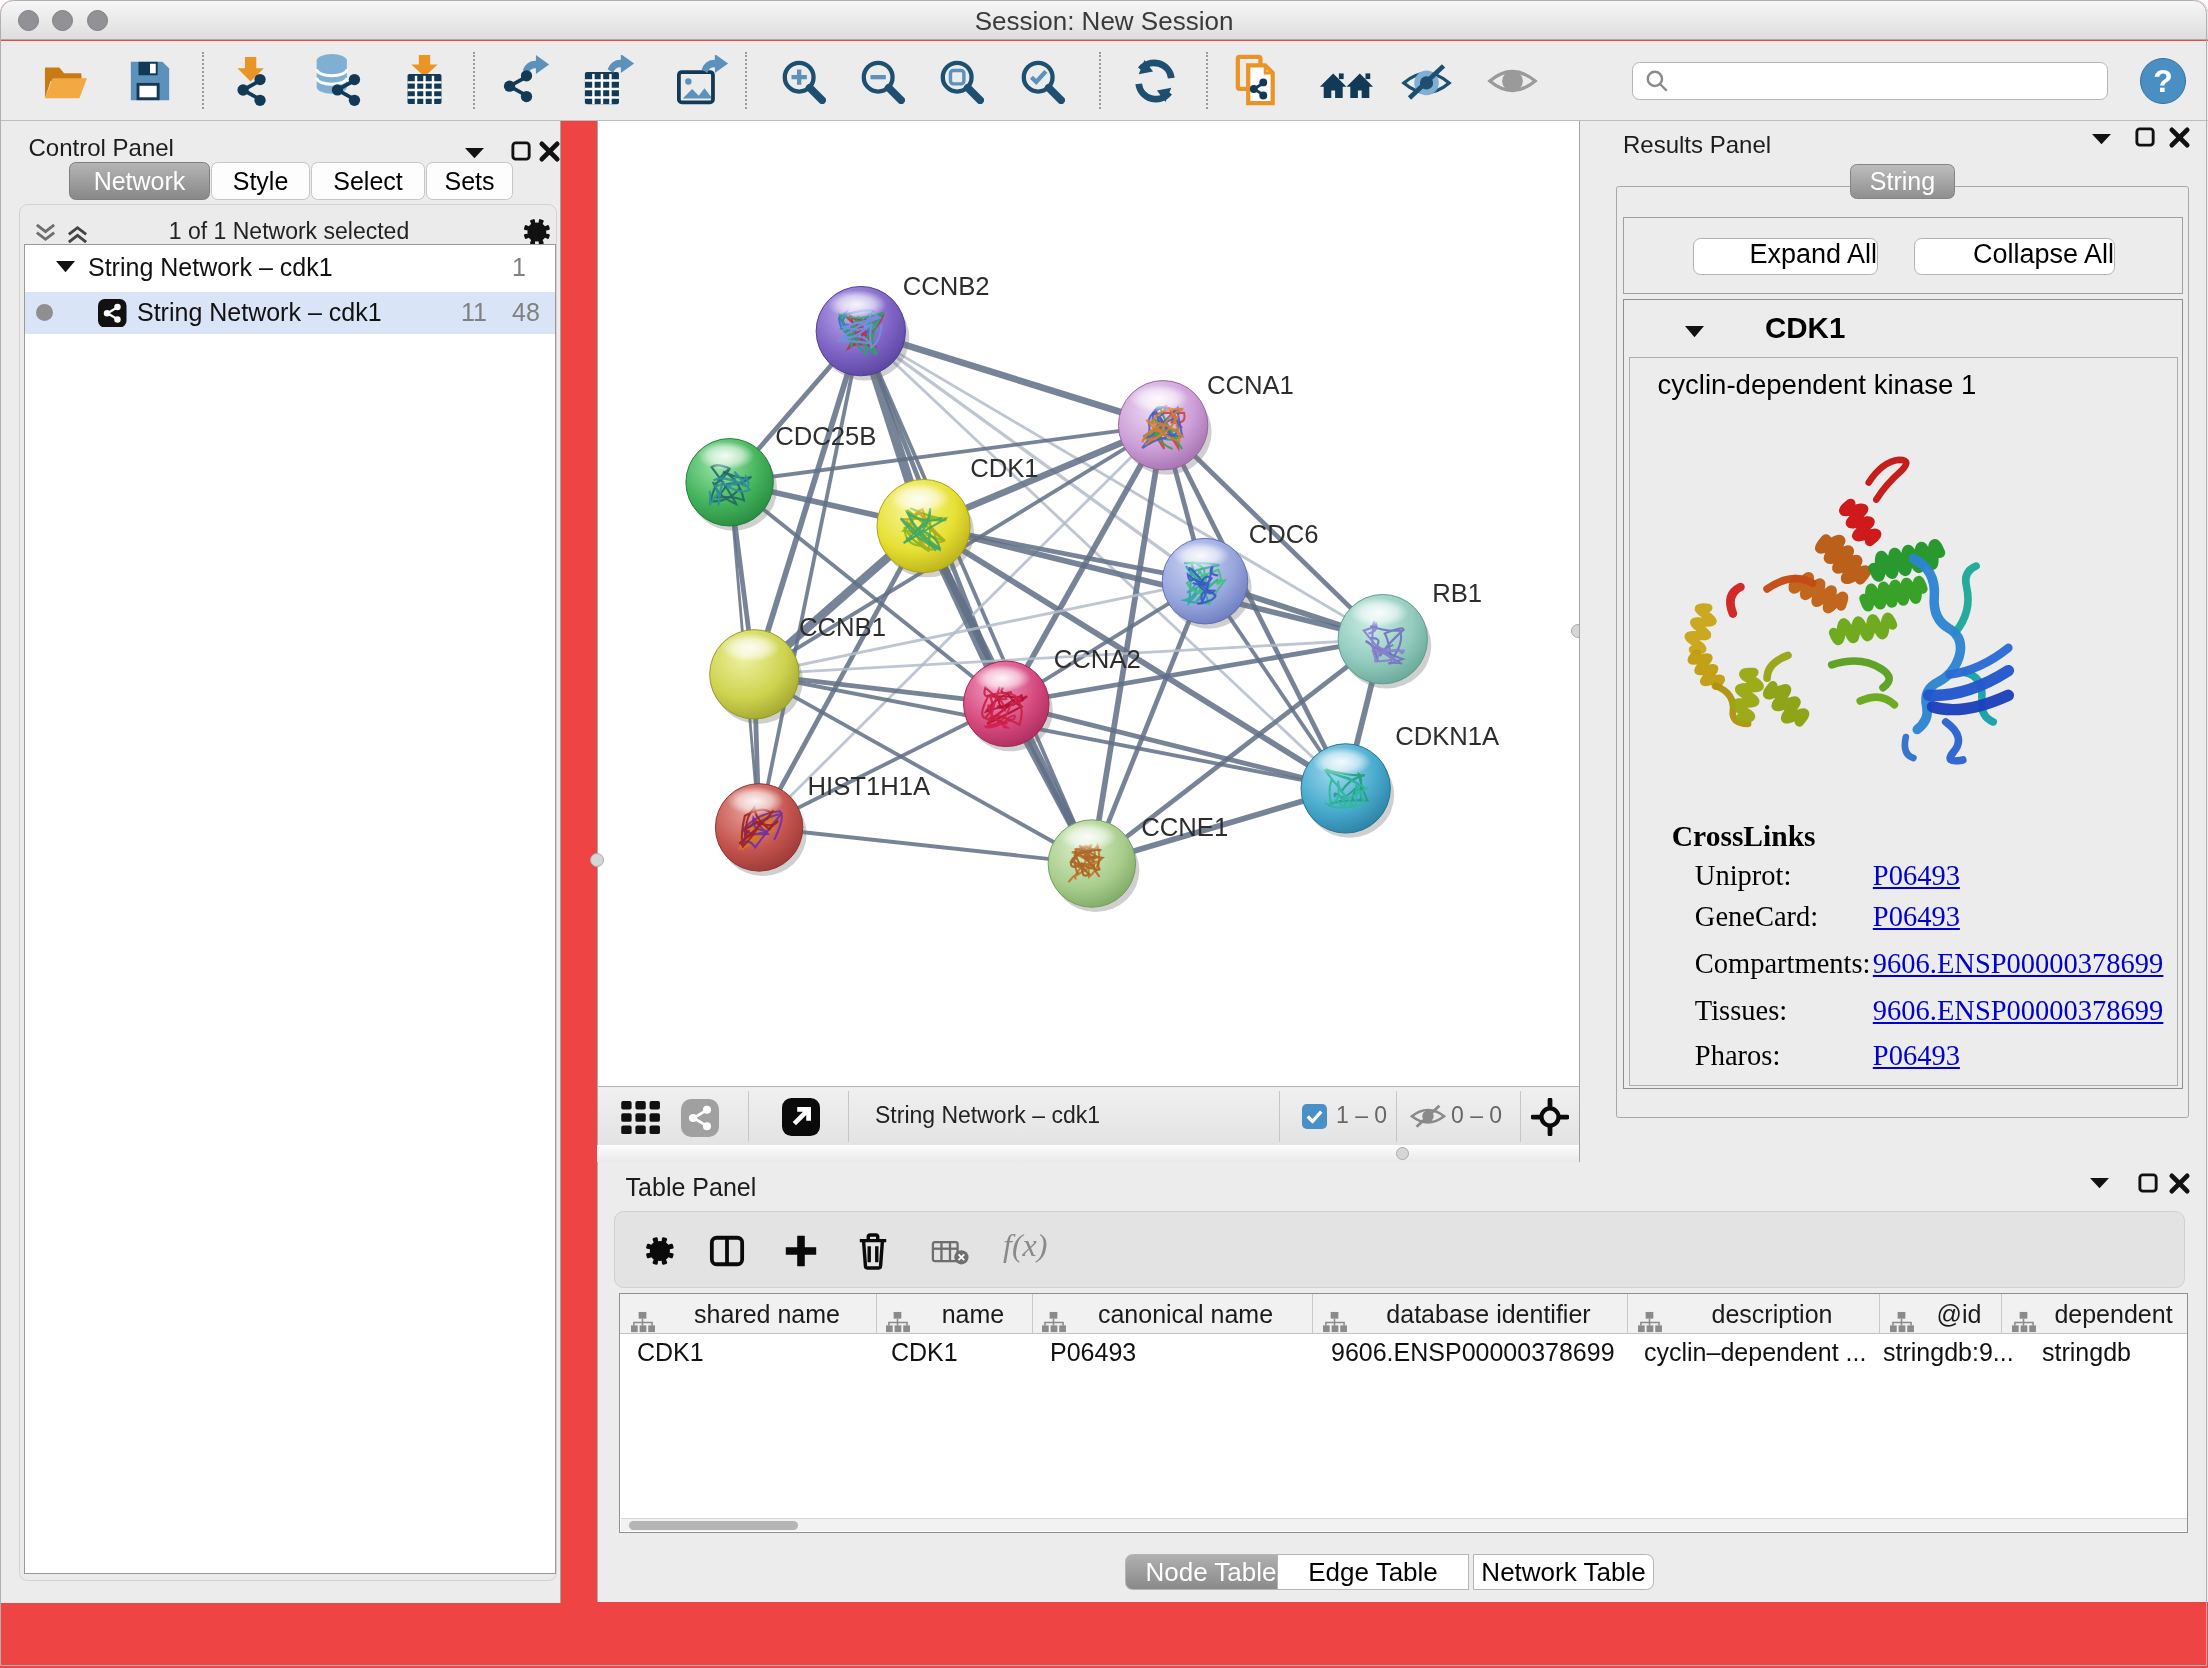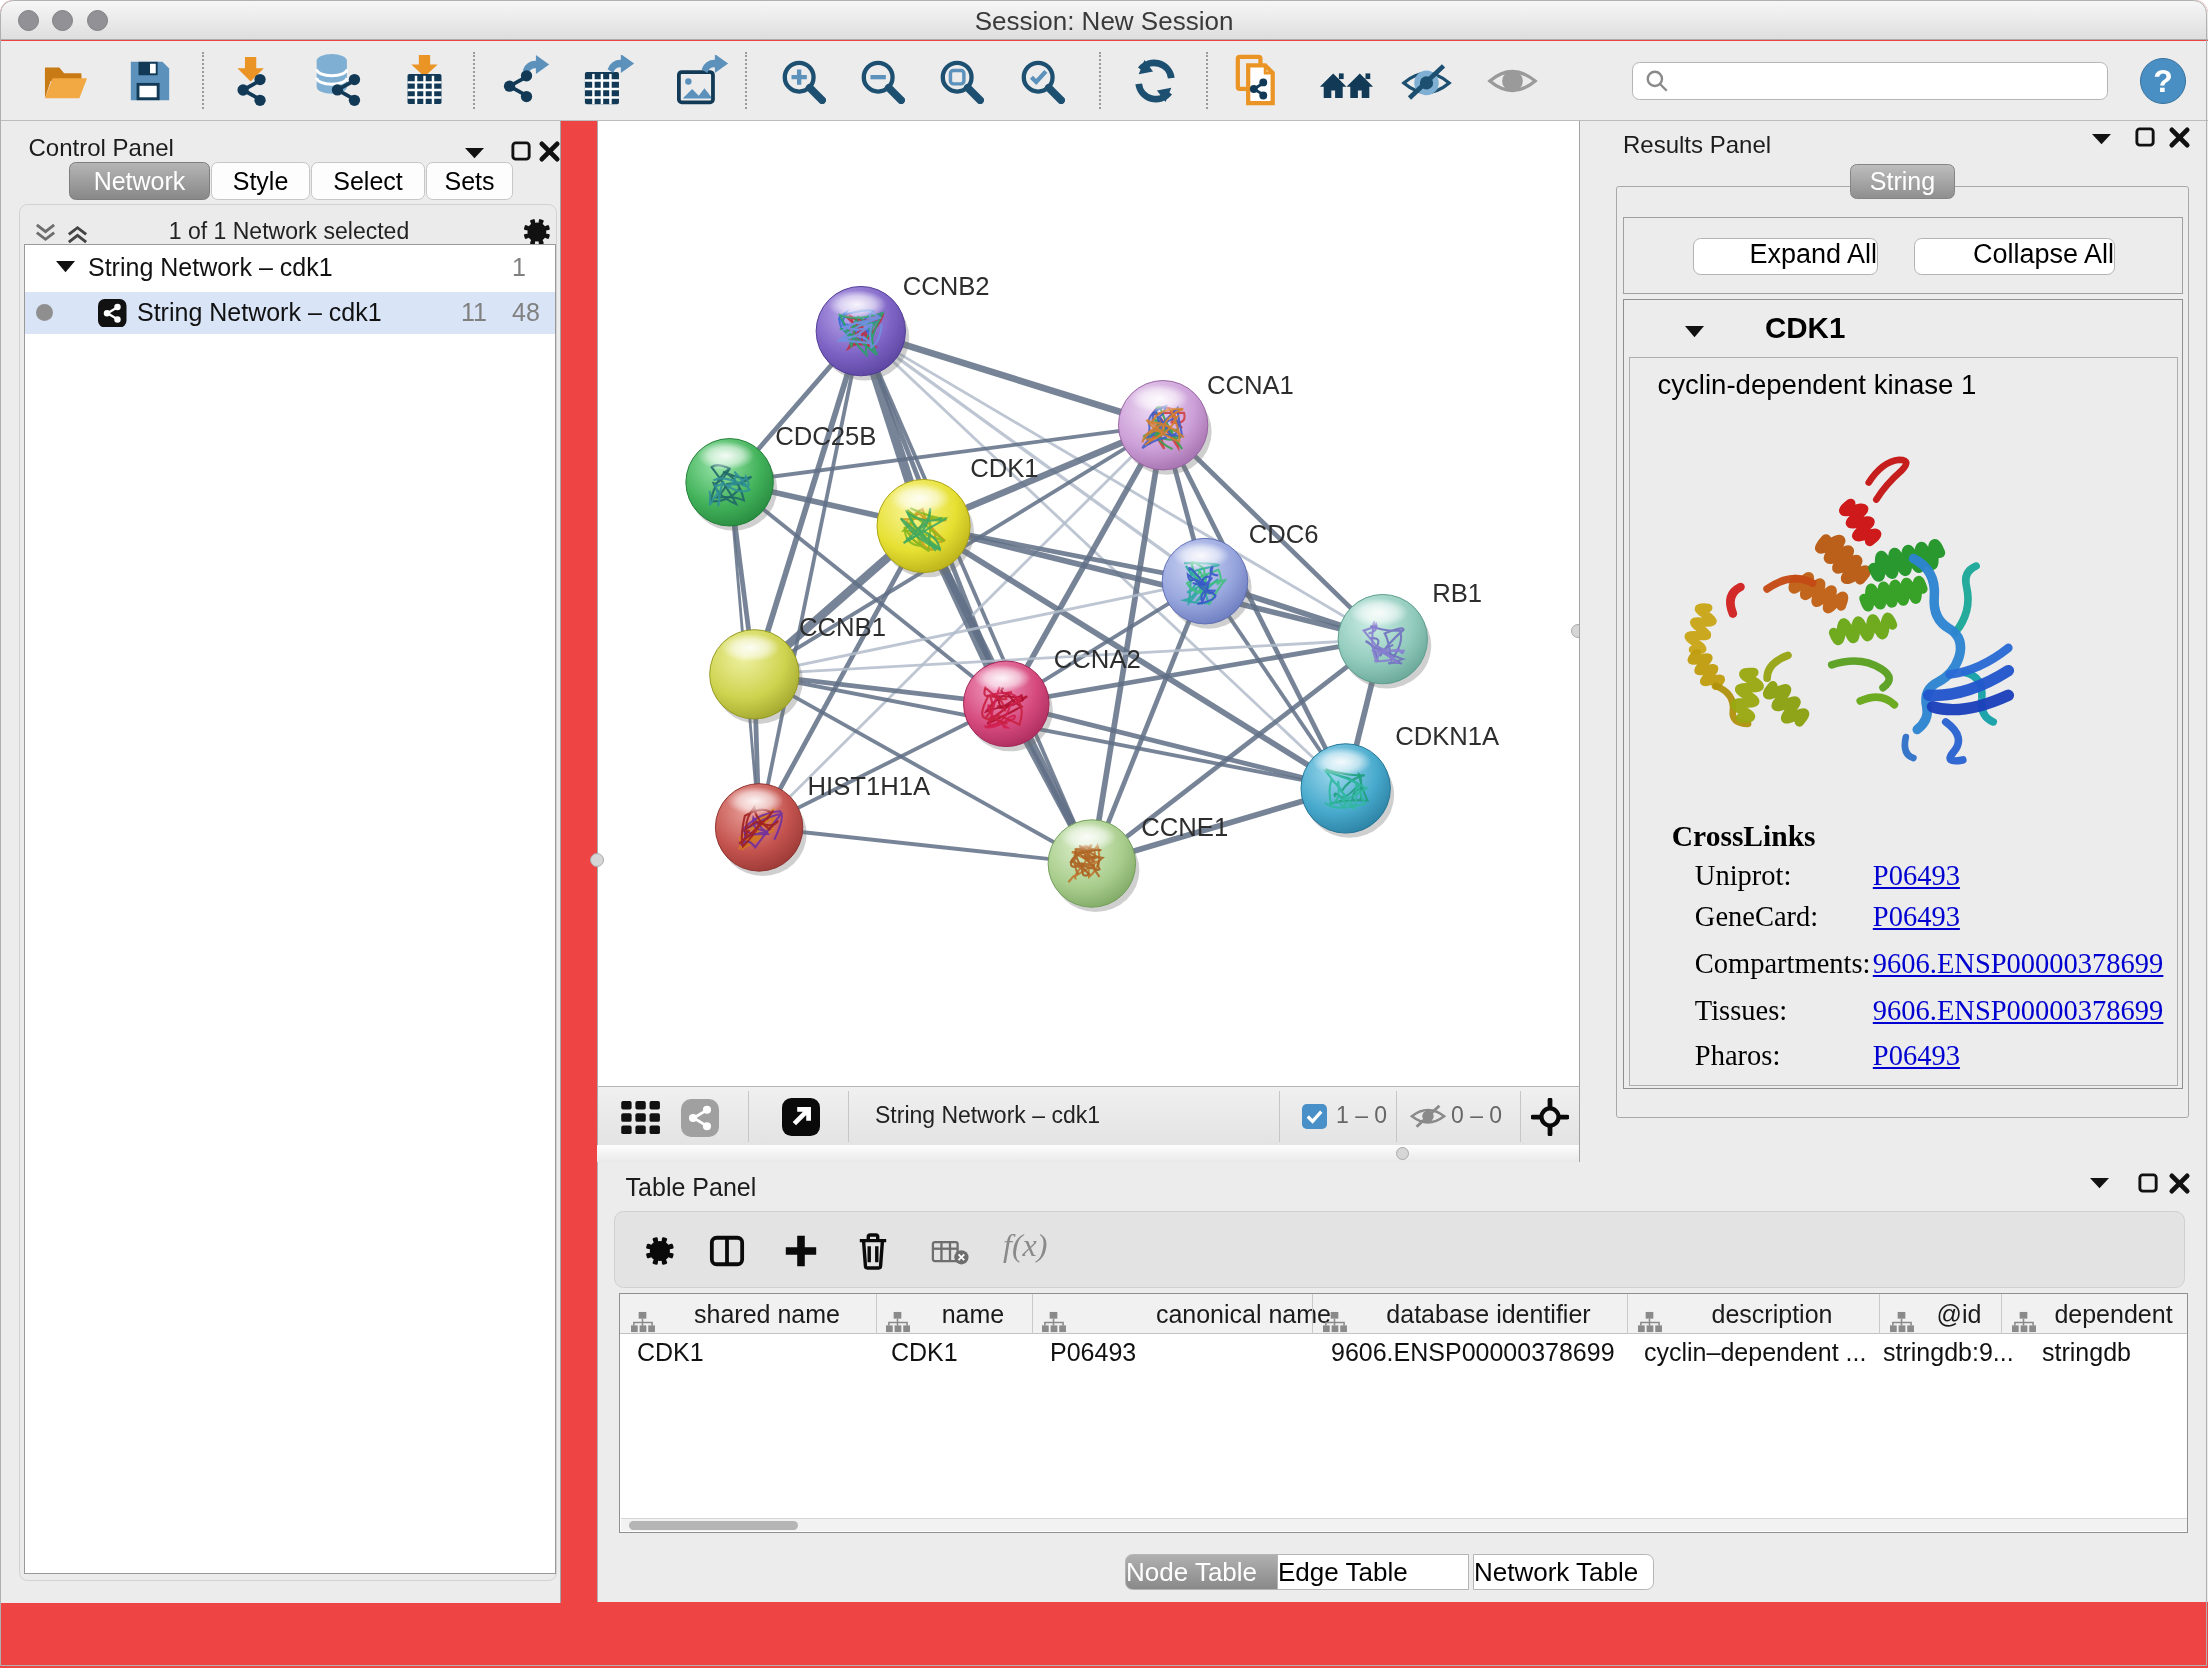"canonical name" div.th { left: 476px -> 448px; text-align: right -> center }
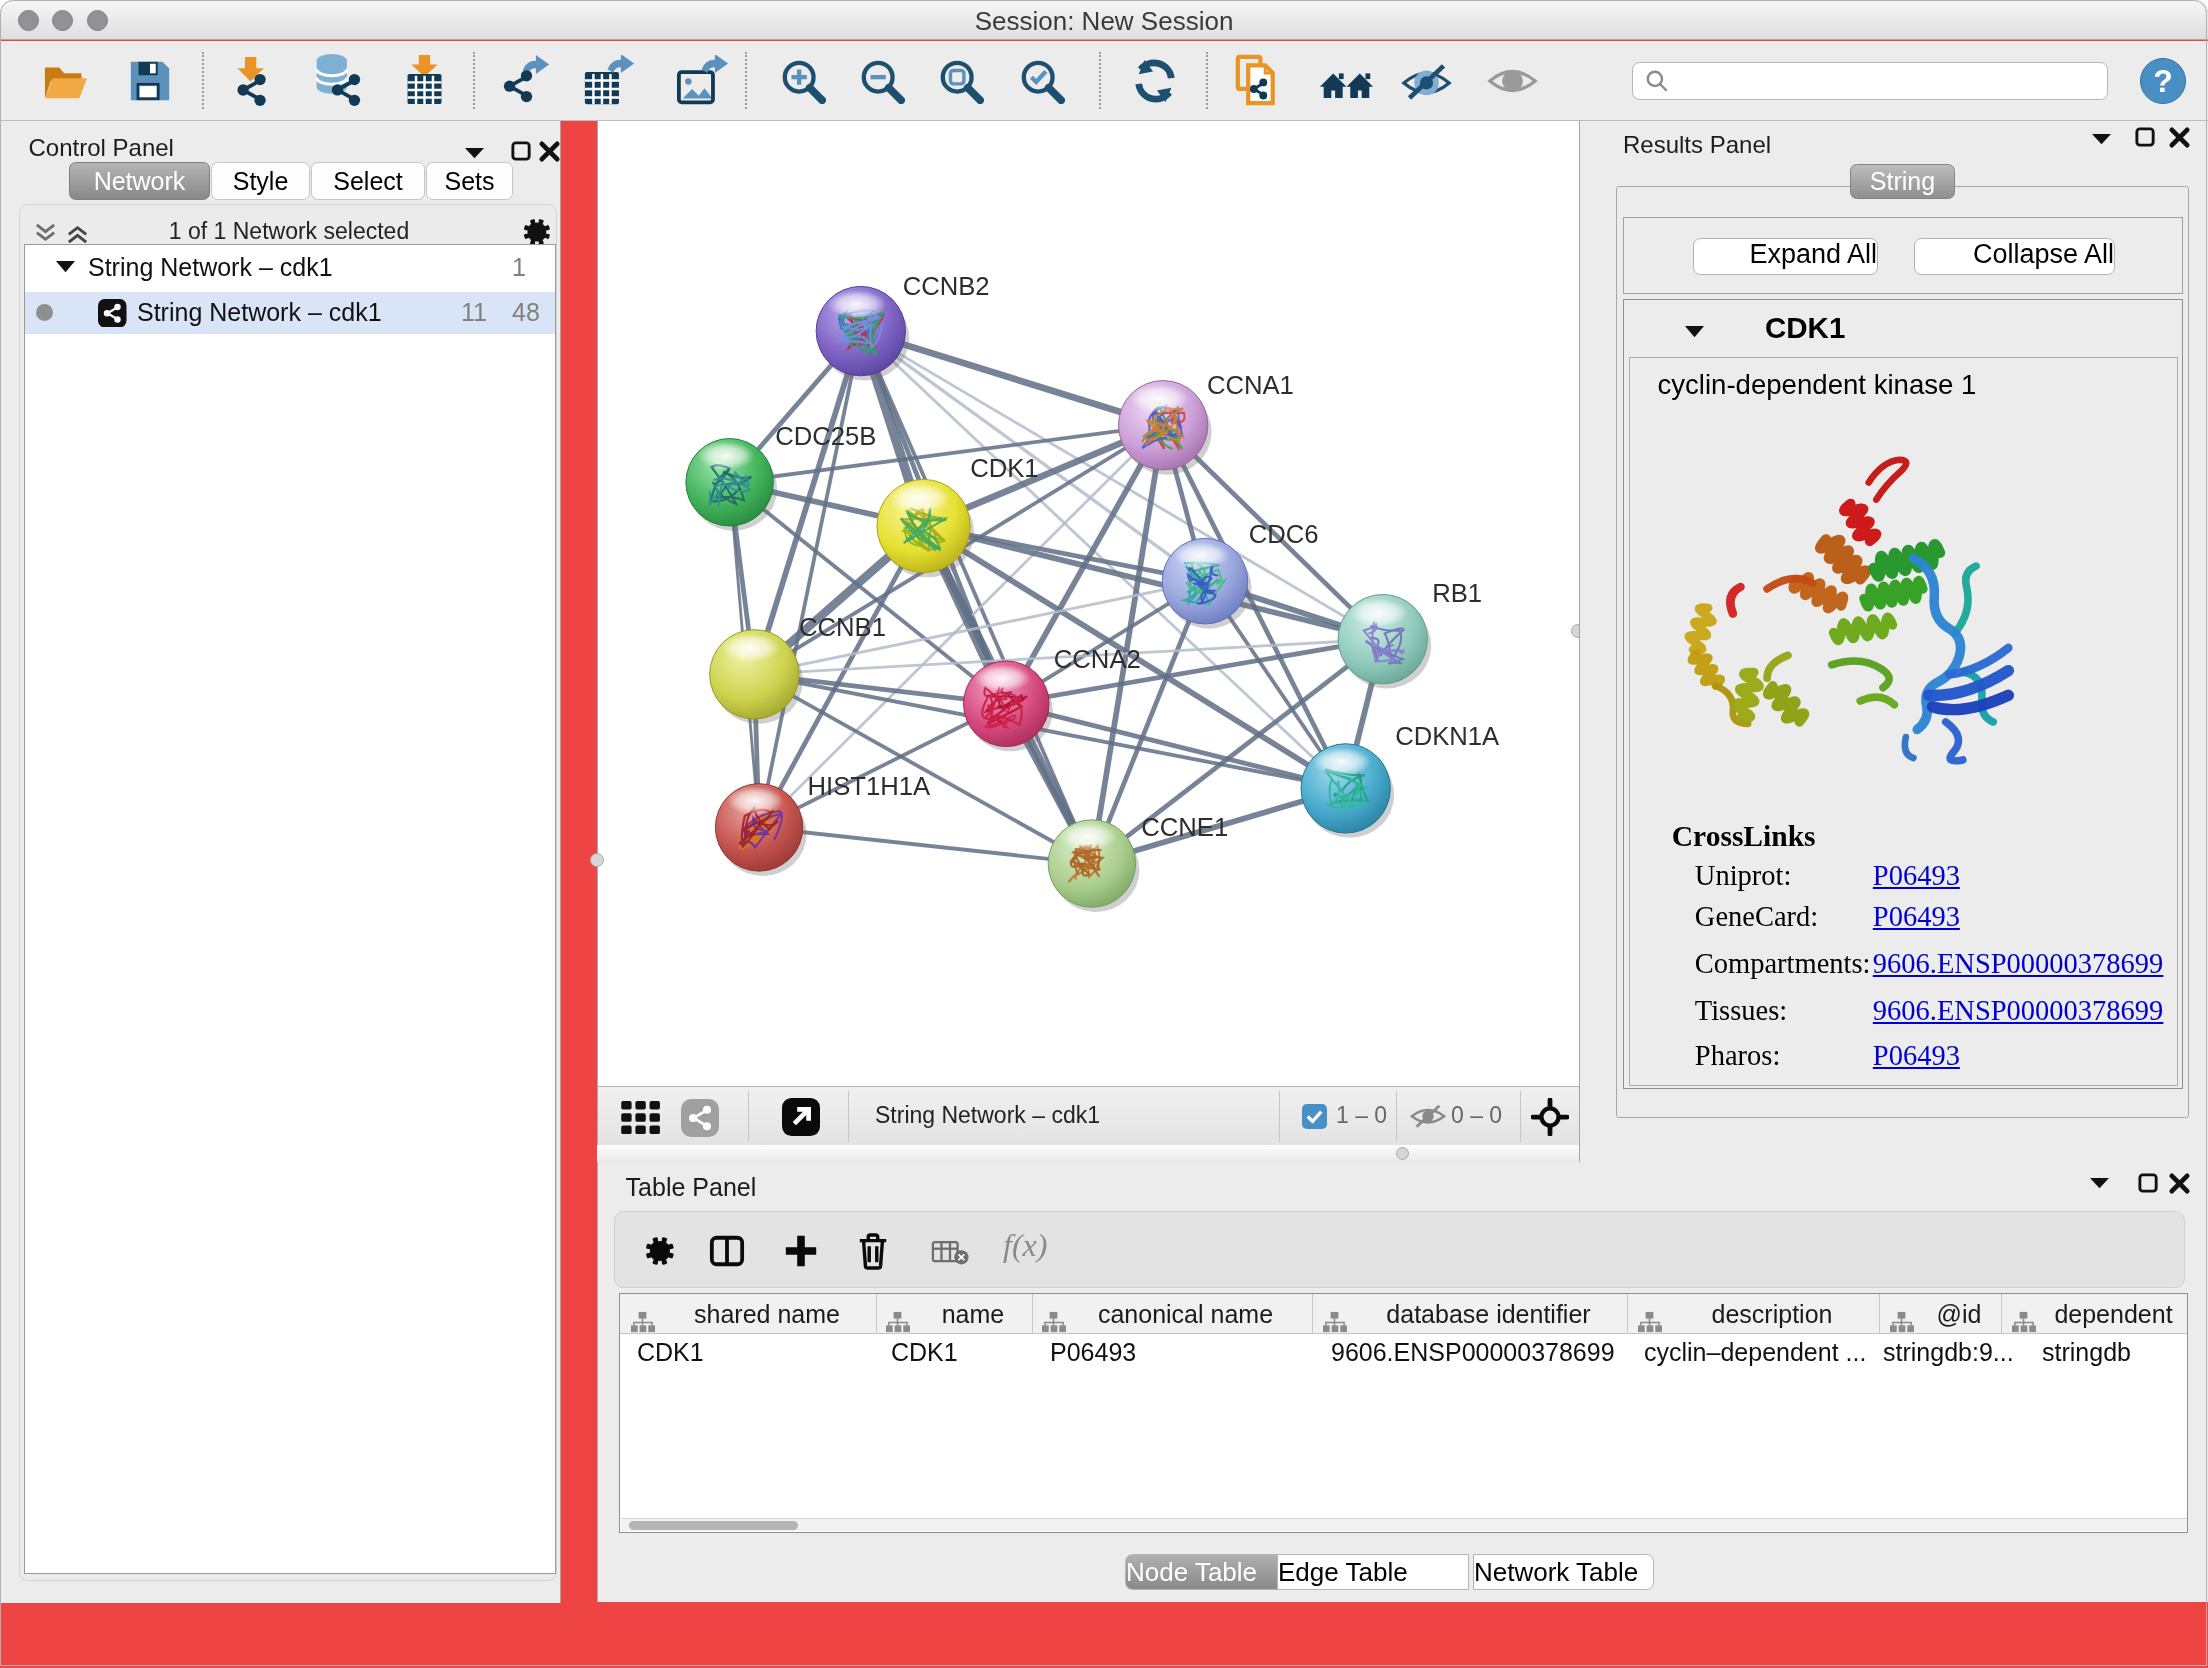"Node Table" .btab { text-align: none -> center }
